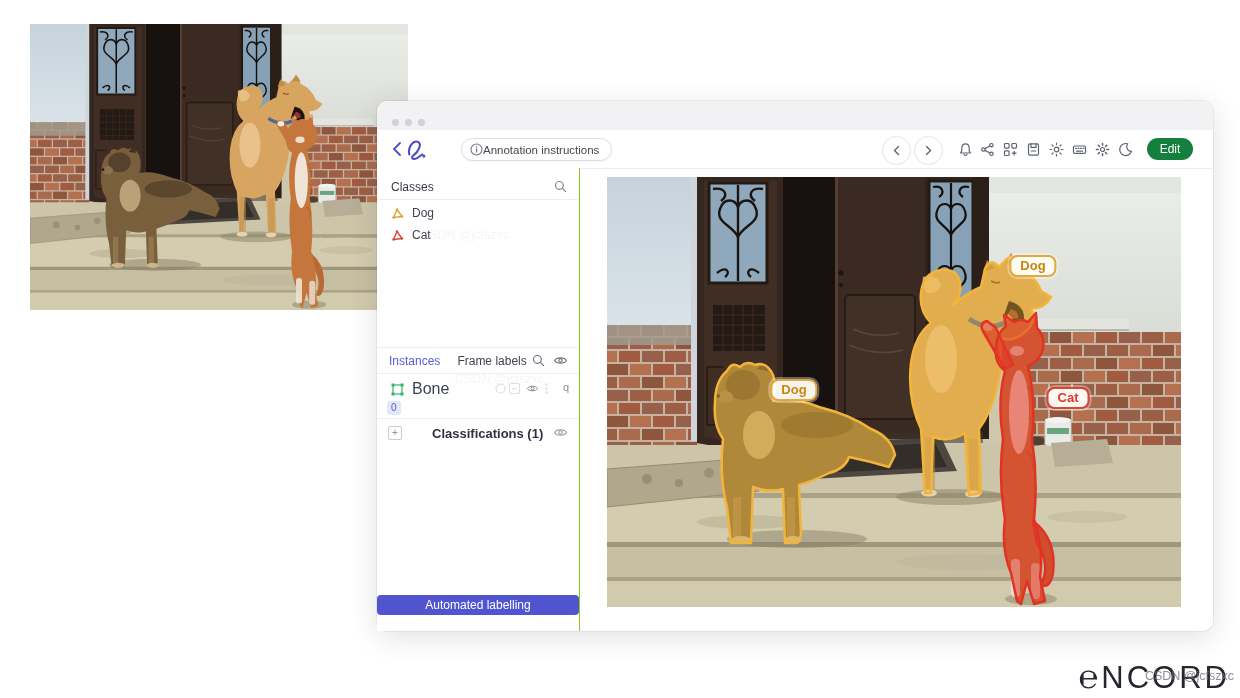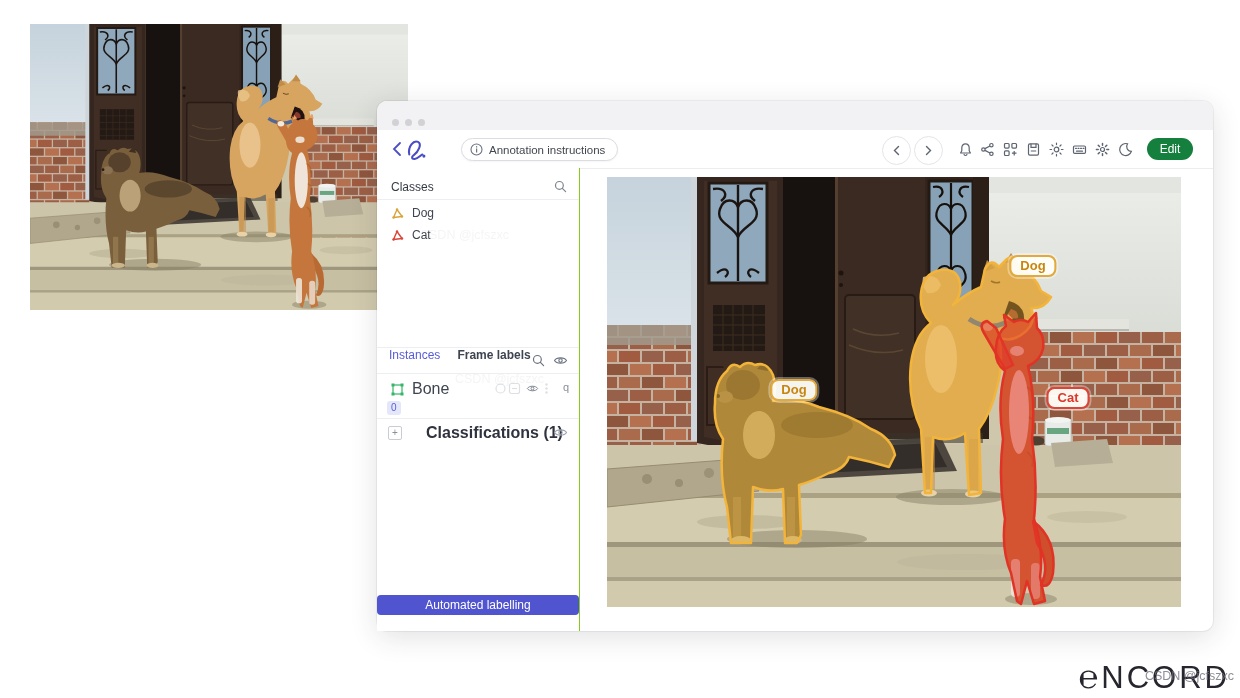"Annotation instructions" #instrPill { gap: 6px -> none }
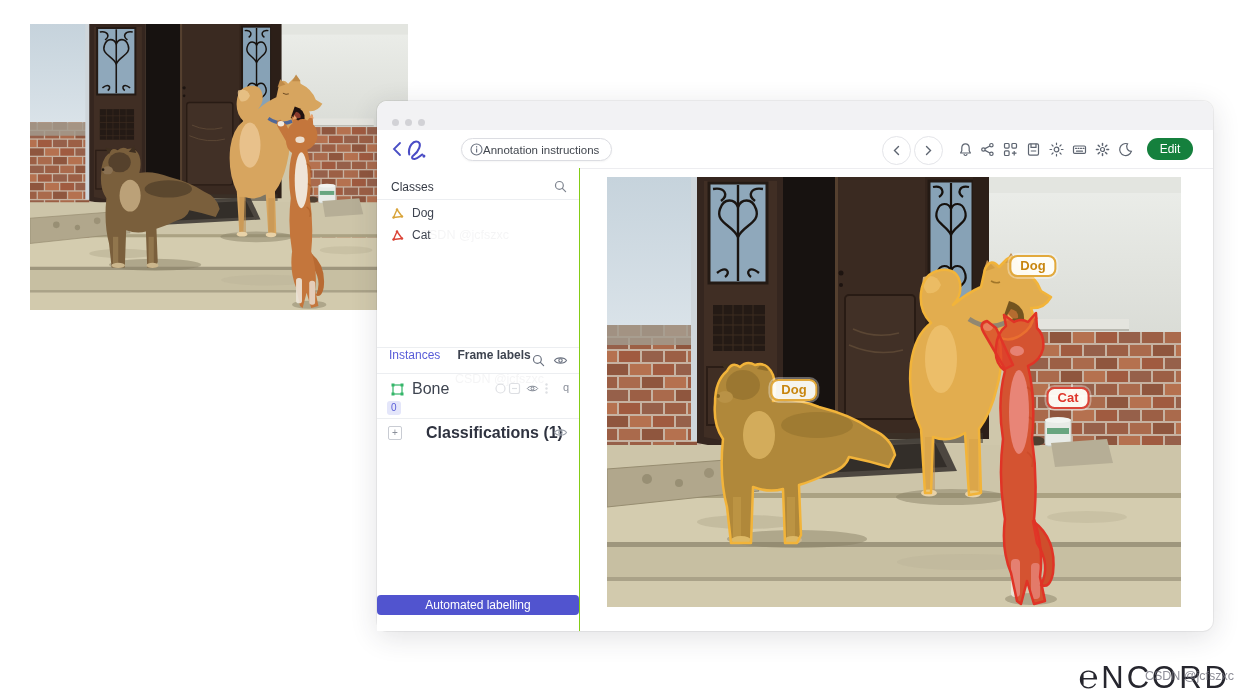"Instances" #tabRow { align-items: none -> center }
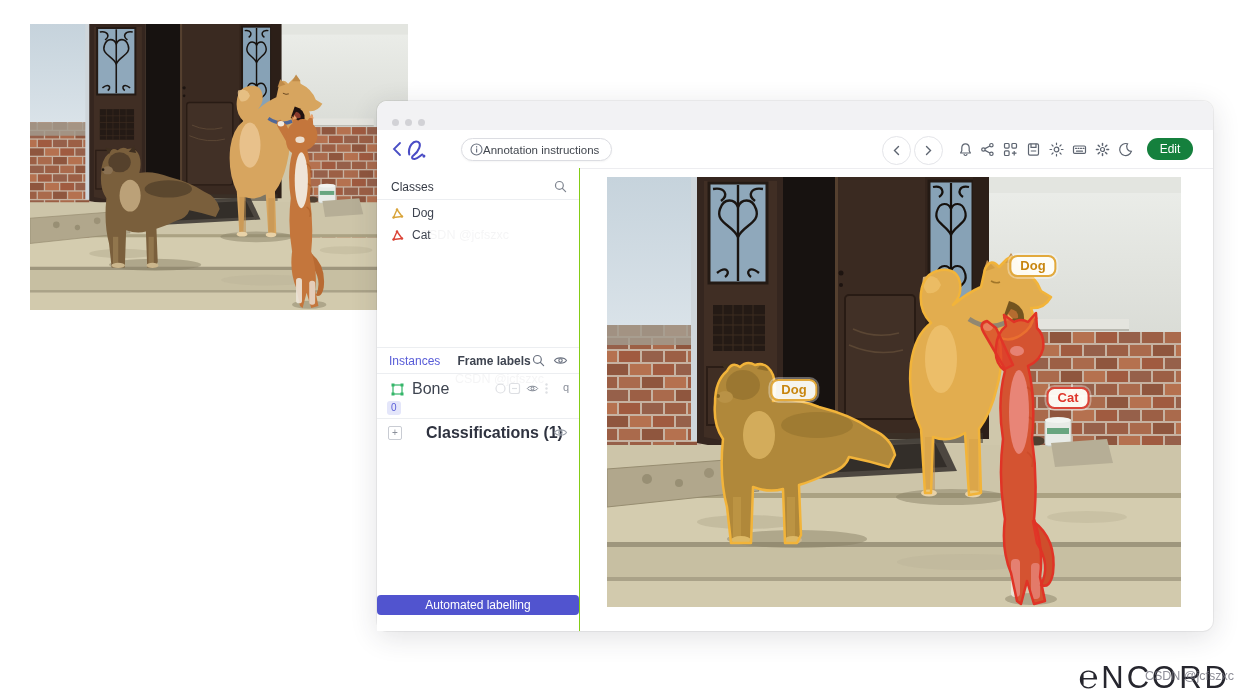"Frame labels" #tabFrameLabels { font-weight: bold -> none }
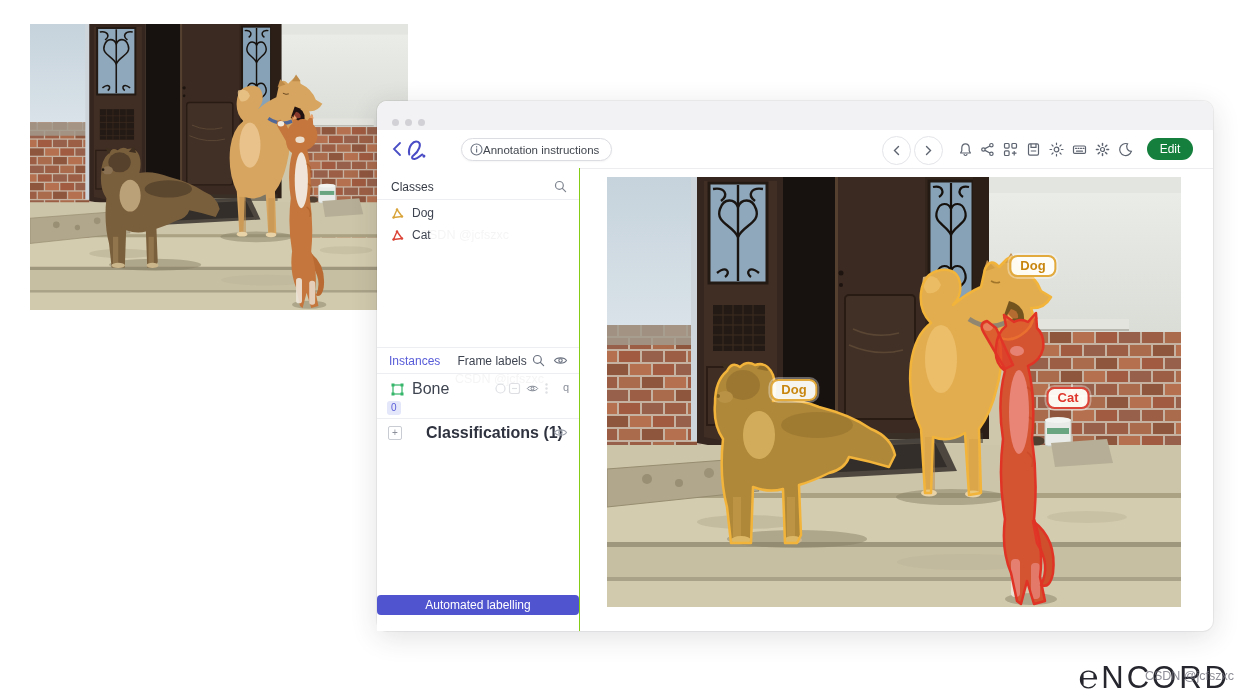"Classifications (1)" #clsRow .lbl { font-size: 16px -> 13px; margin-left: 24px -> 30px }
